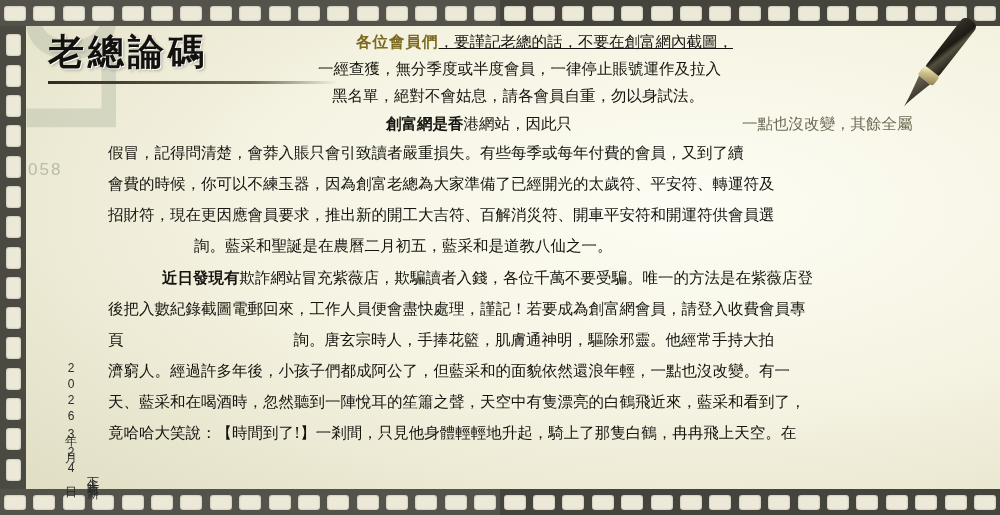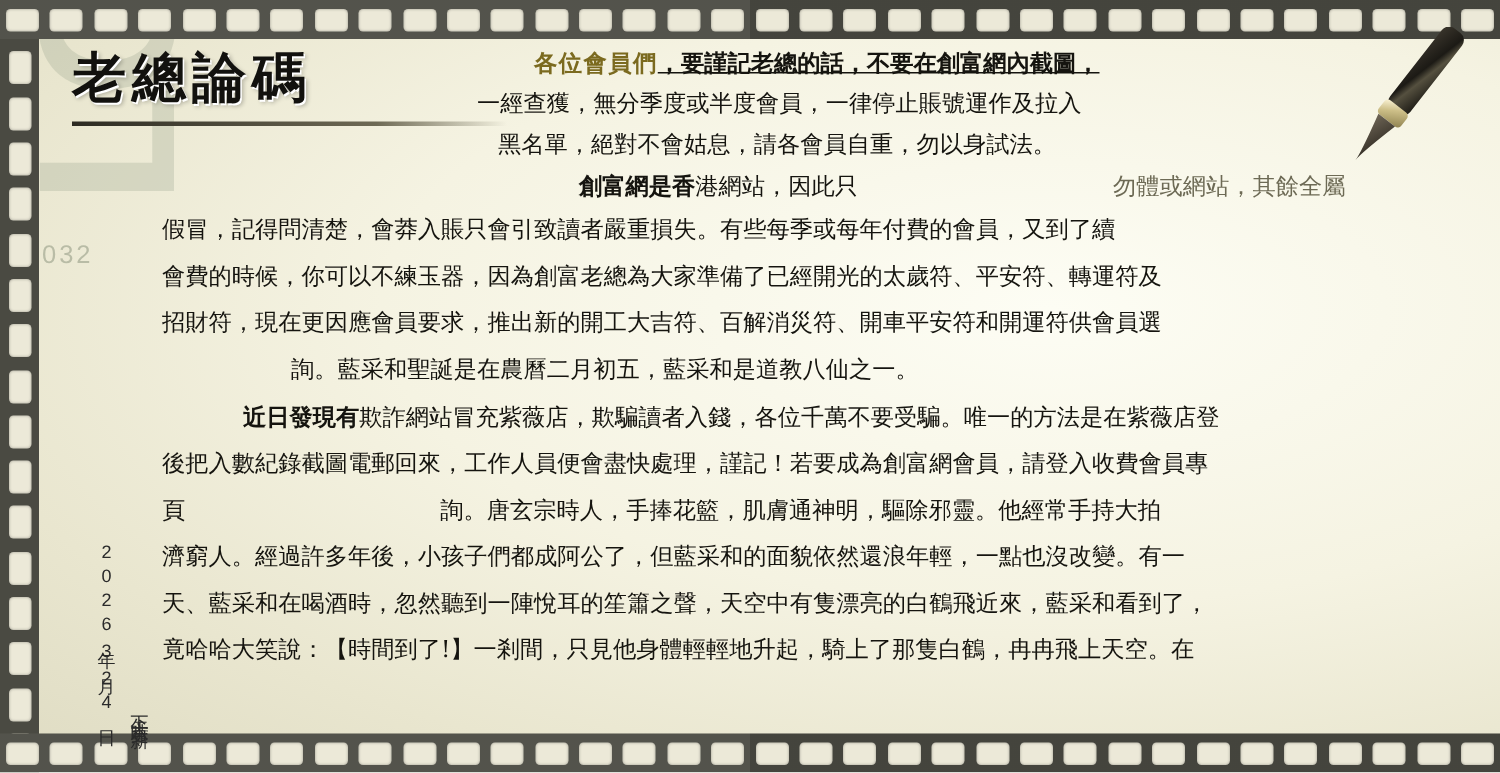"，要謹記老總的話，不要在創富網內截圖，" .strong-red { font-weight: bold -> normal }
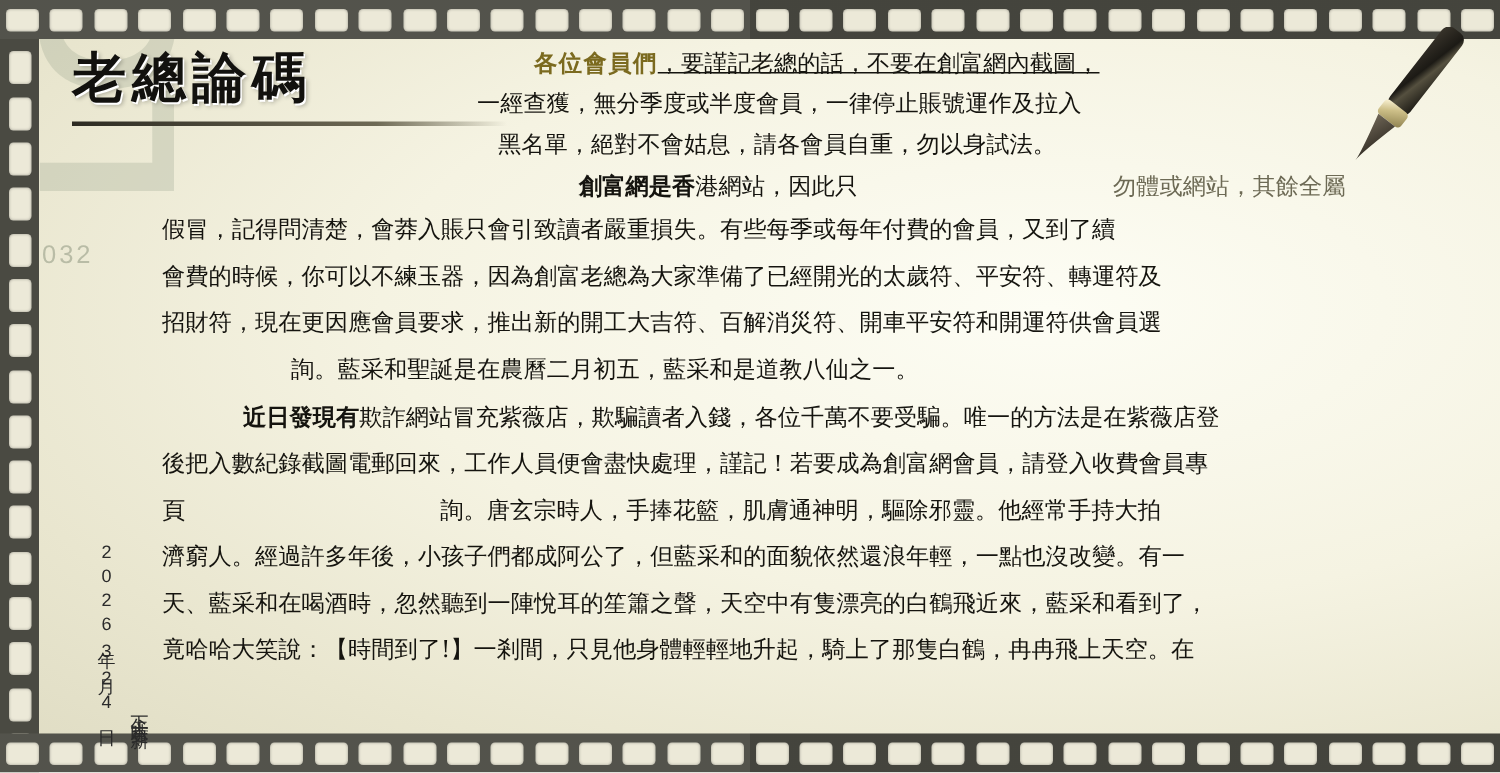"勿體或網站，其餘全屬" span.fade-right { text: 勿體或網站 -> 一點也沒改變 }
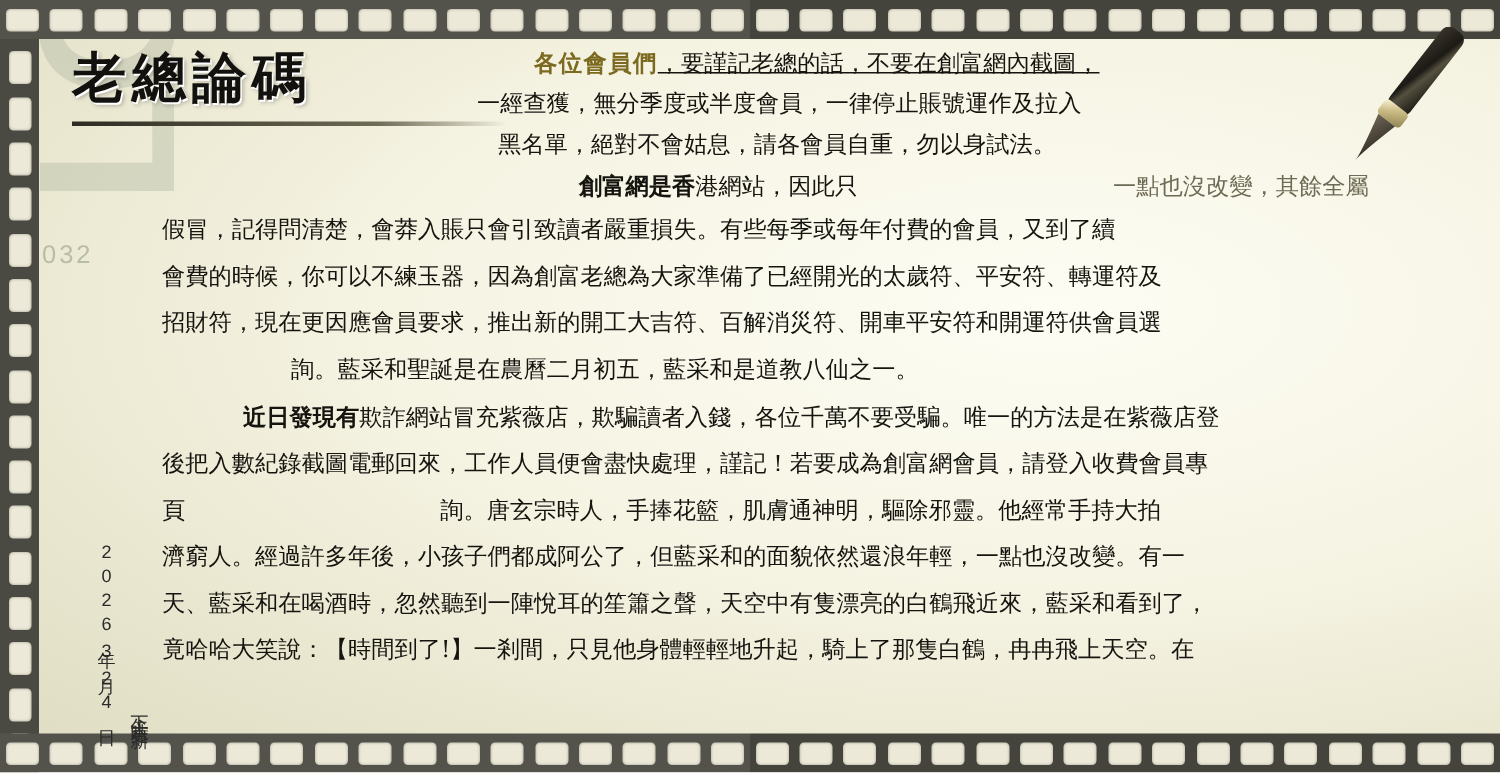"032" div.watermark-num { text: 032 -> 058 }
